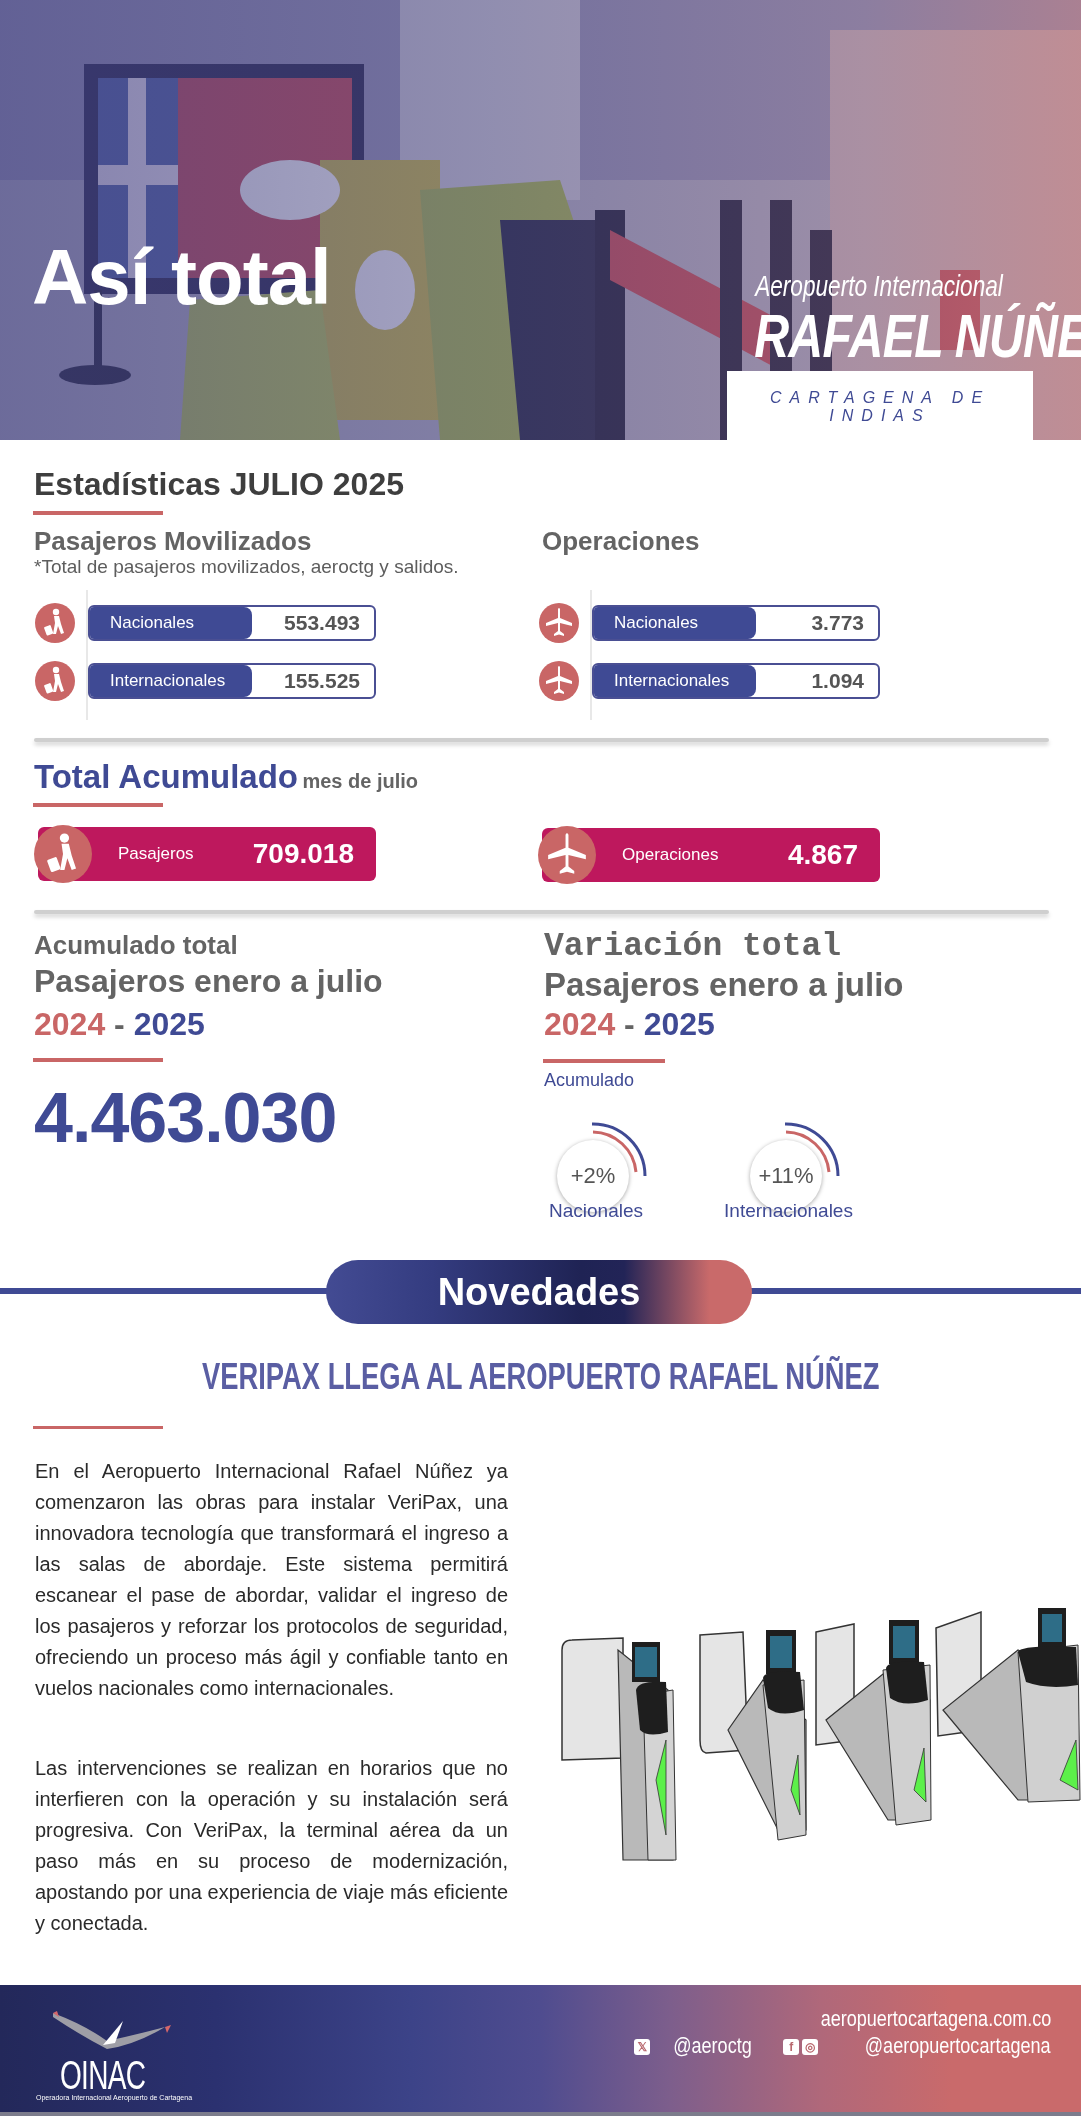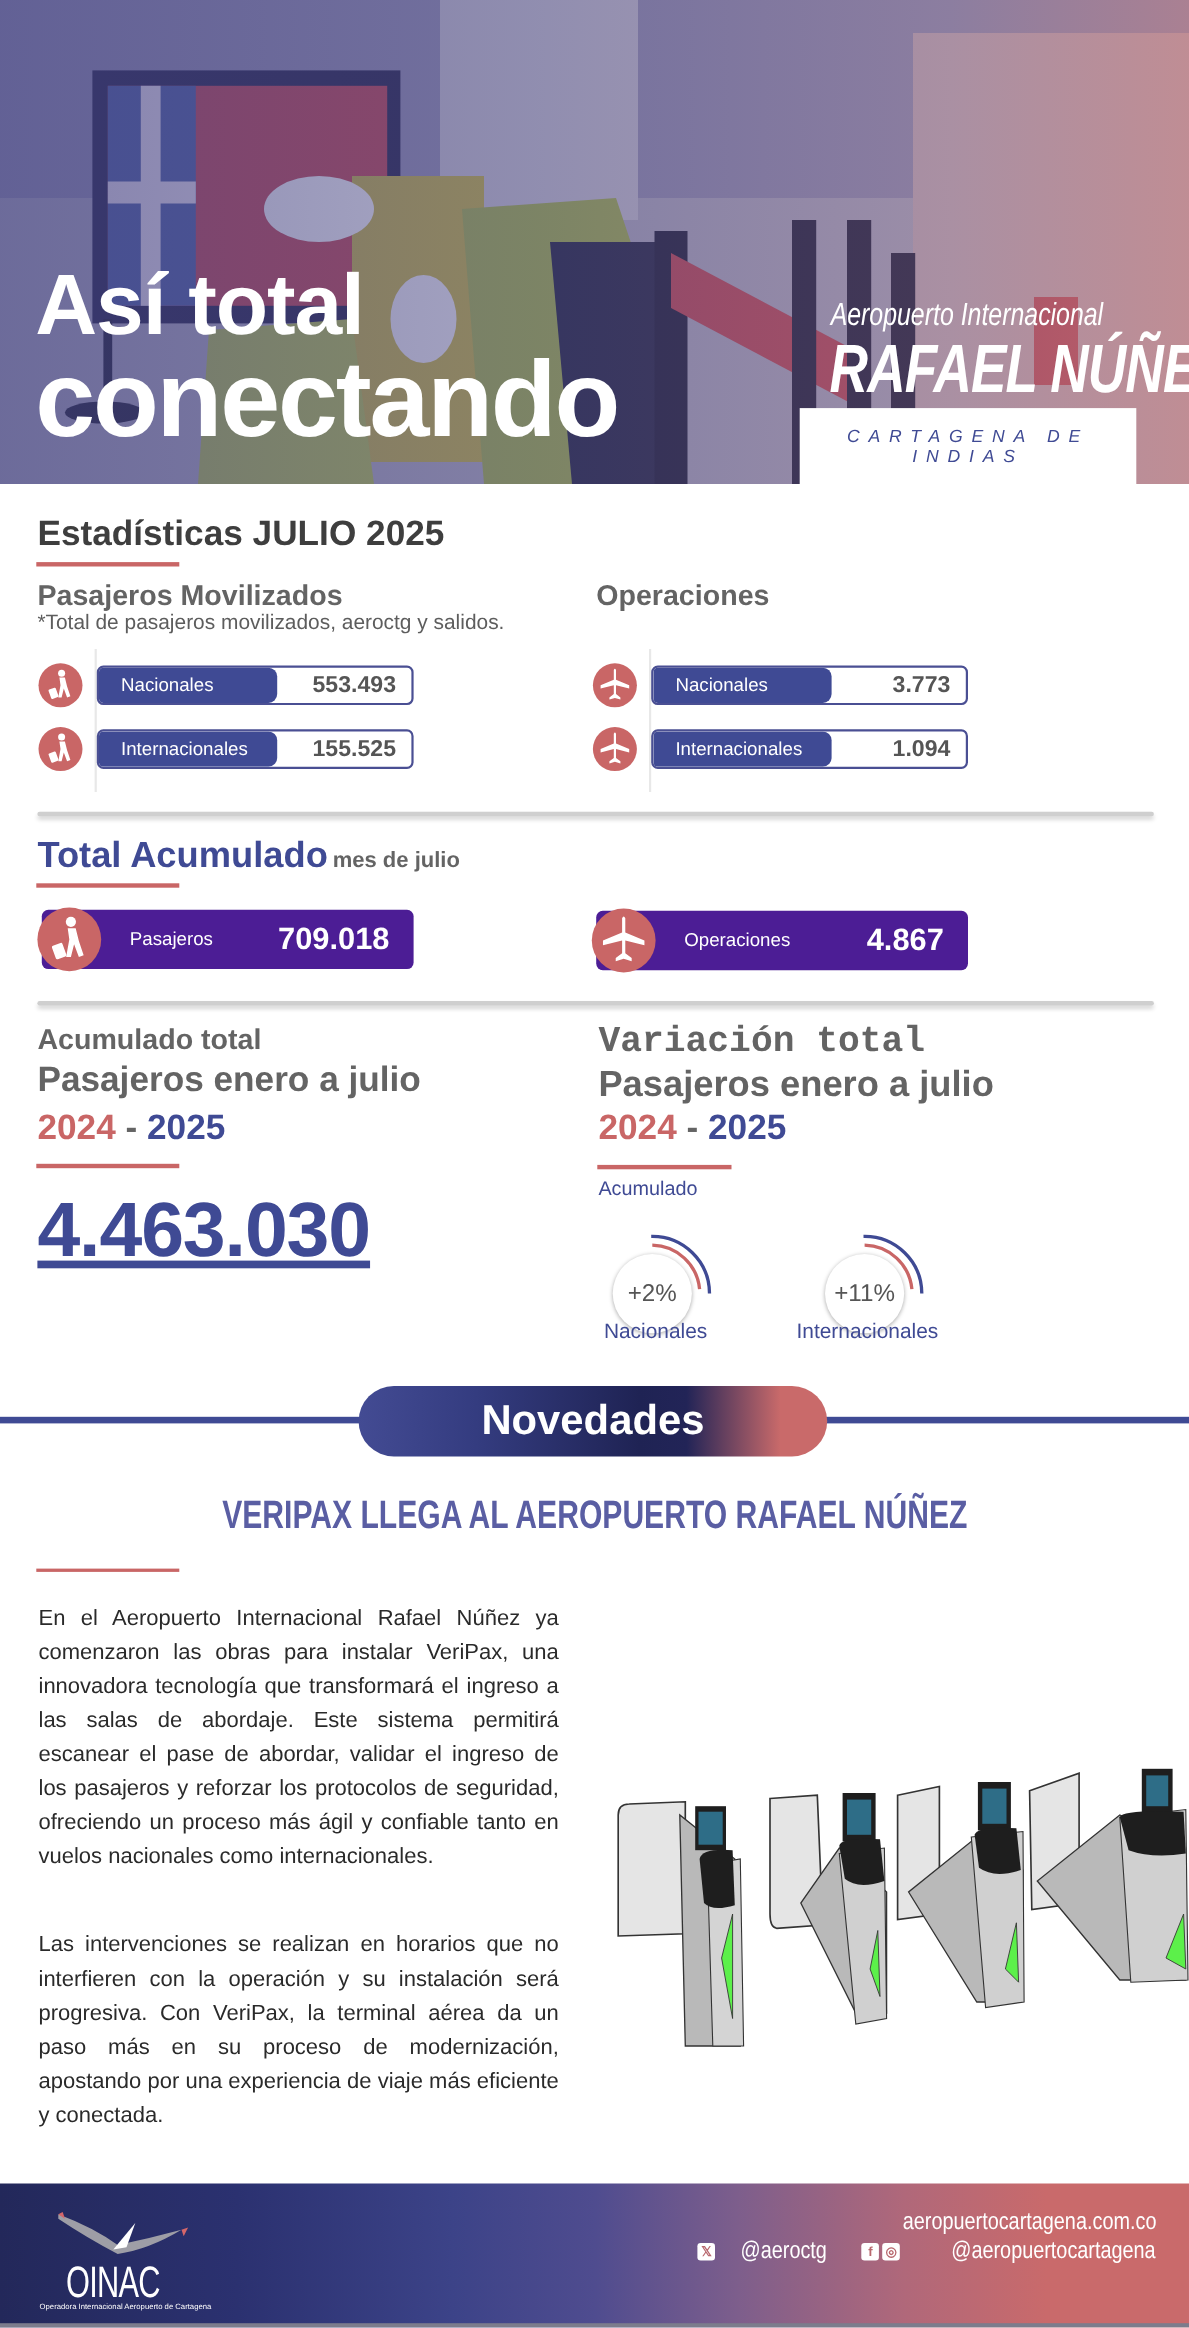"conectando" span.l2 { html: <span>conectando</span> -> none }
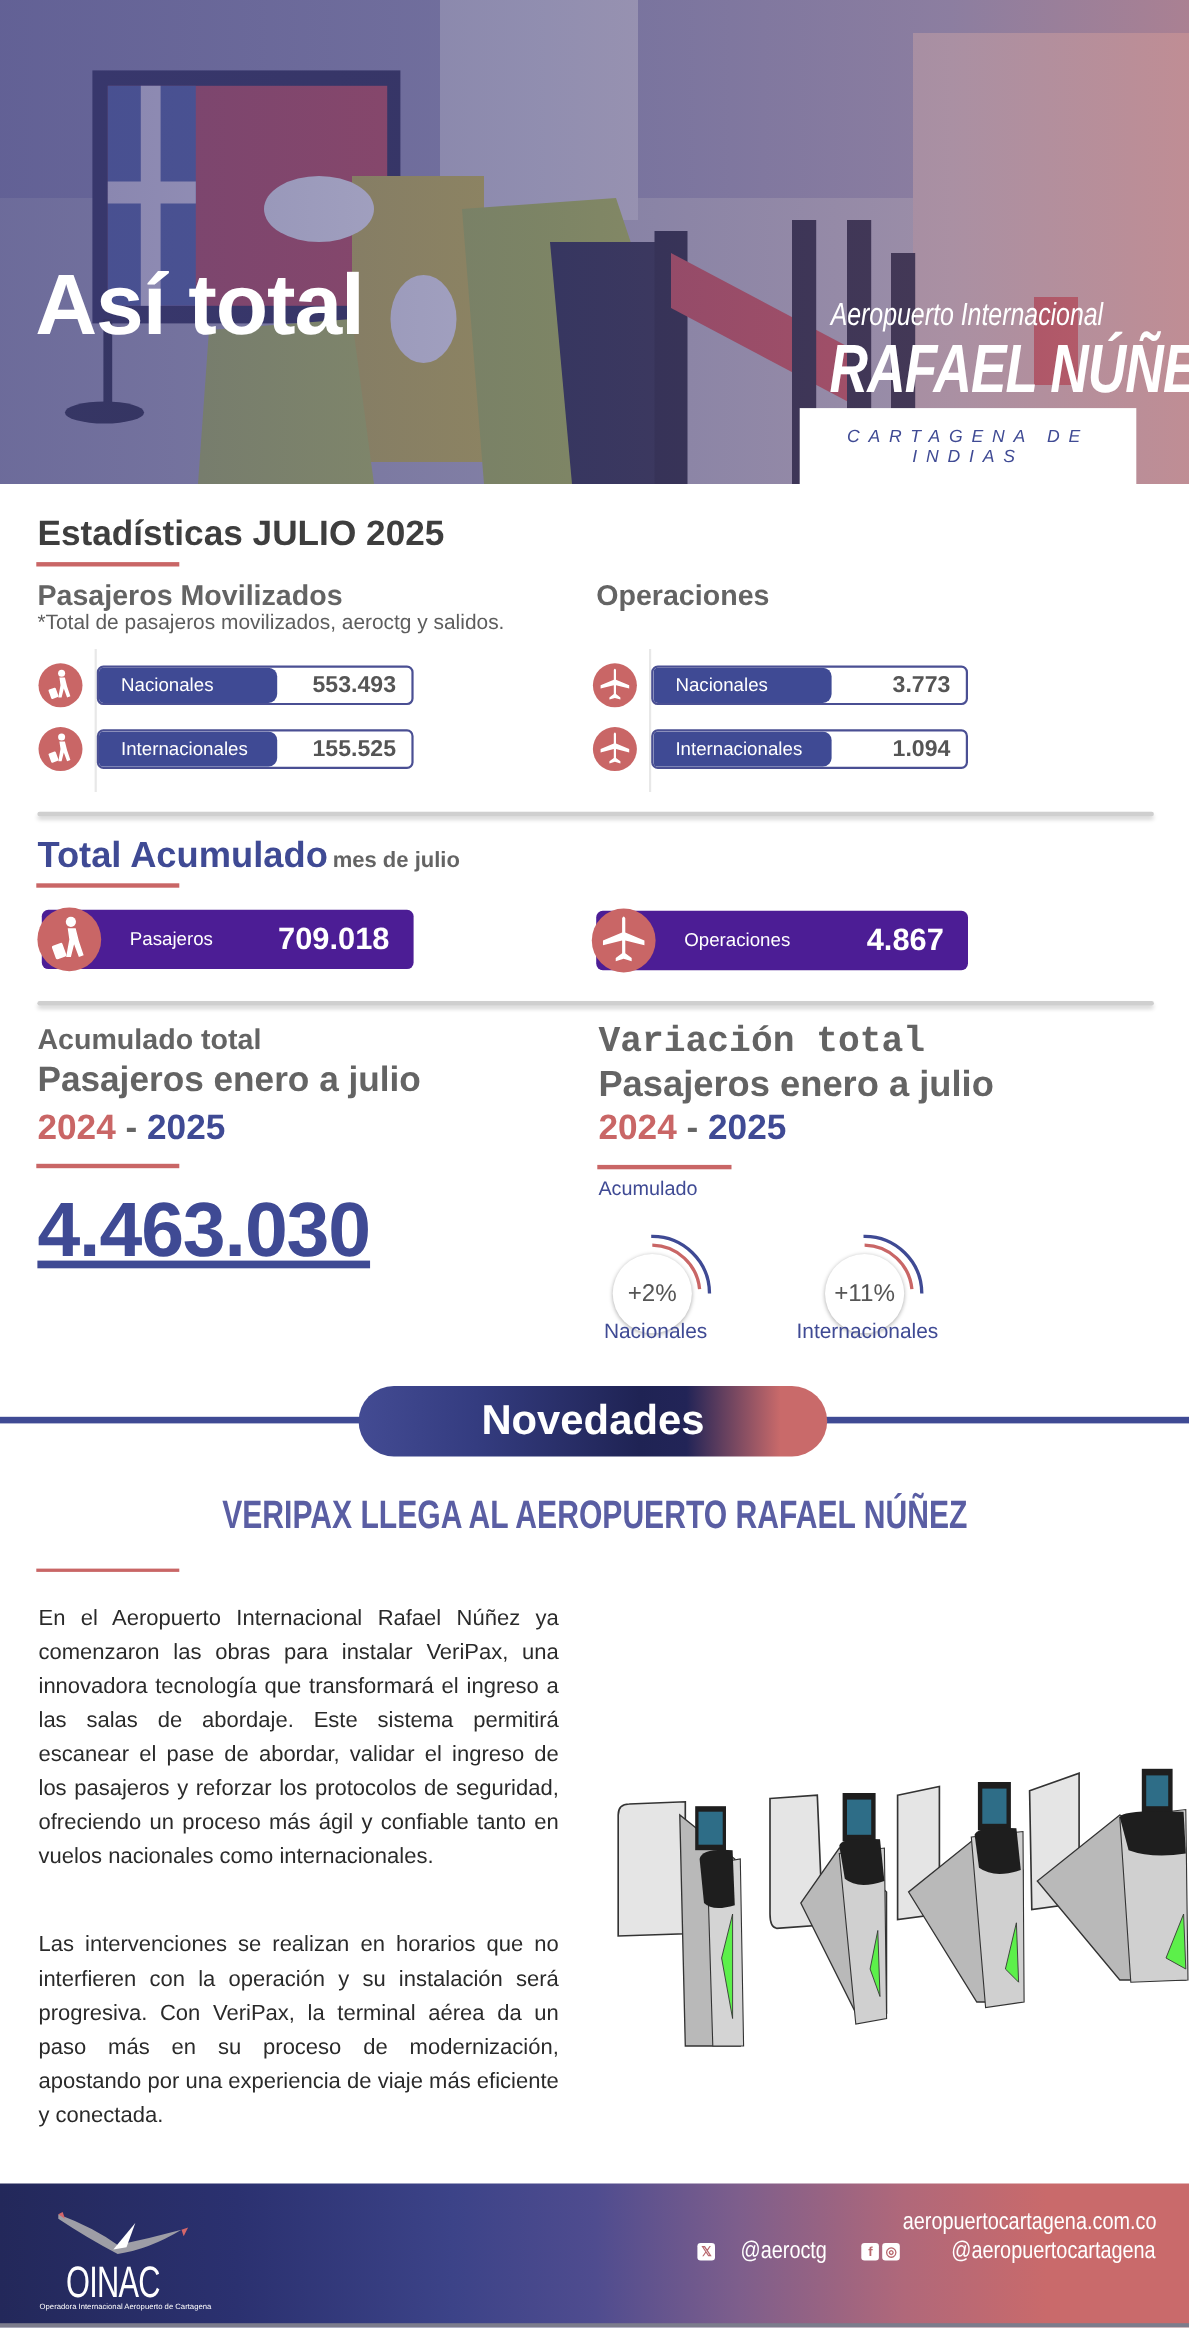"Pasajeros" .big-pill { background: #4c1d95 -> #be185d }
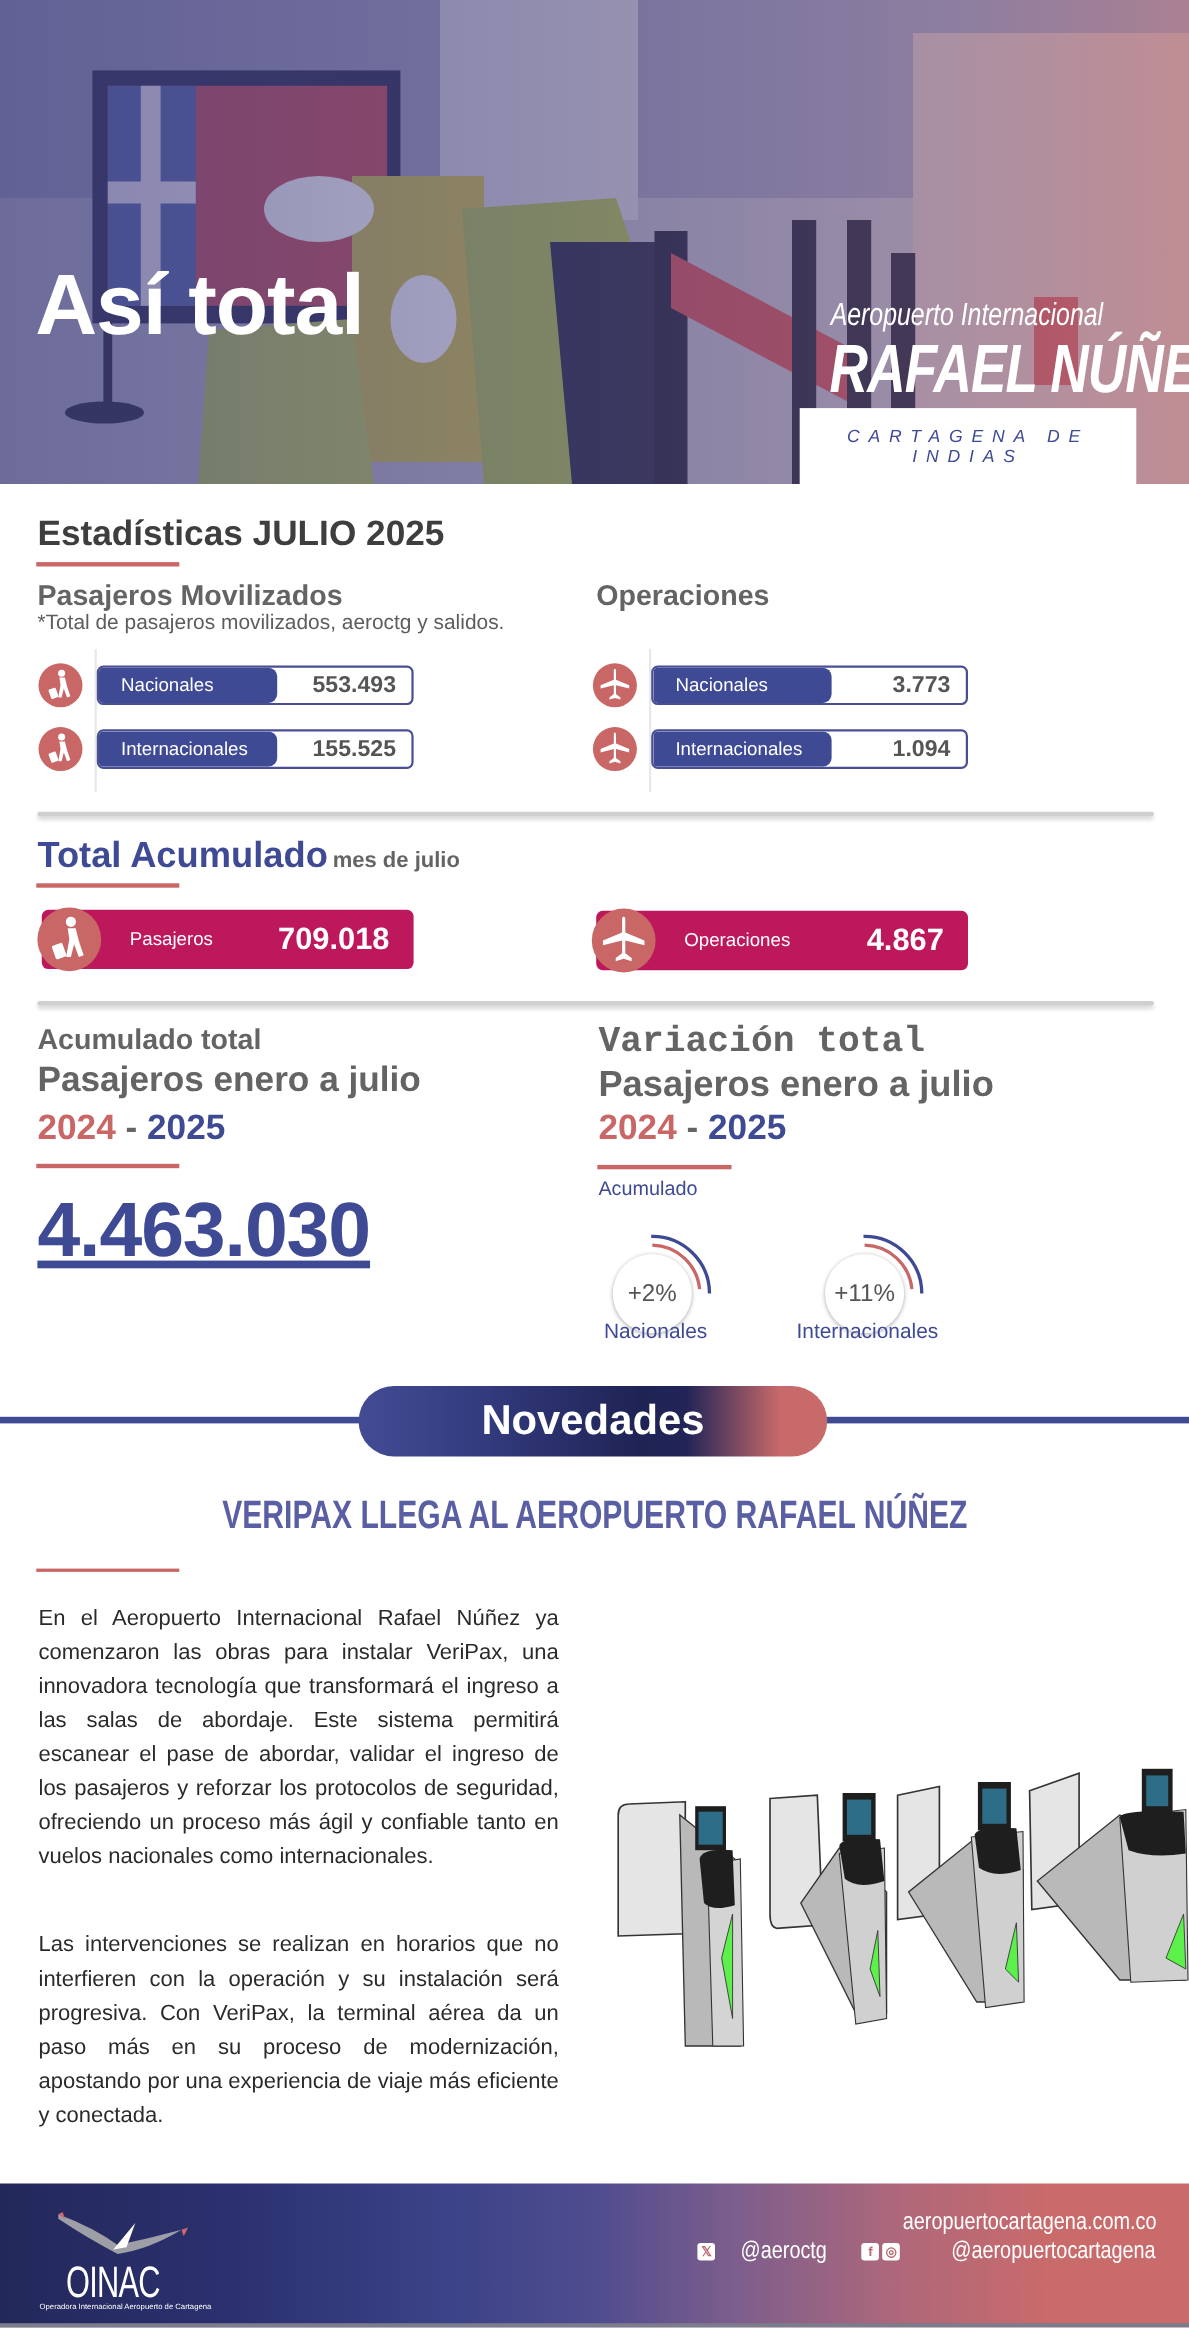"4.463.030" div { text-decoration: underline -> none }
